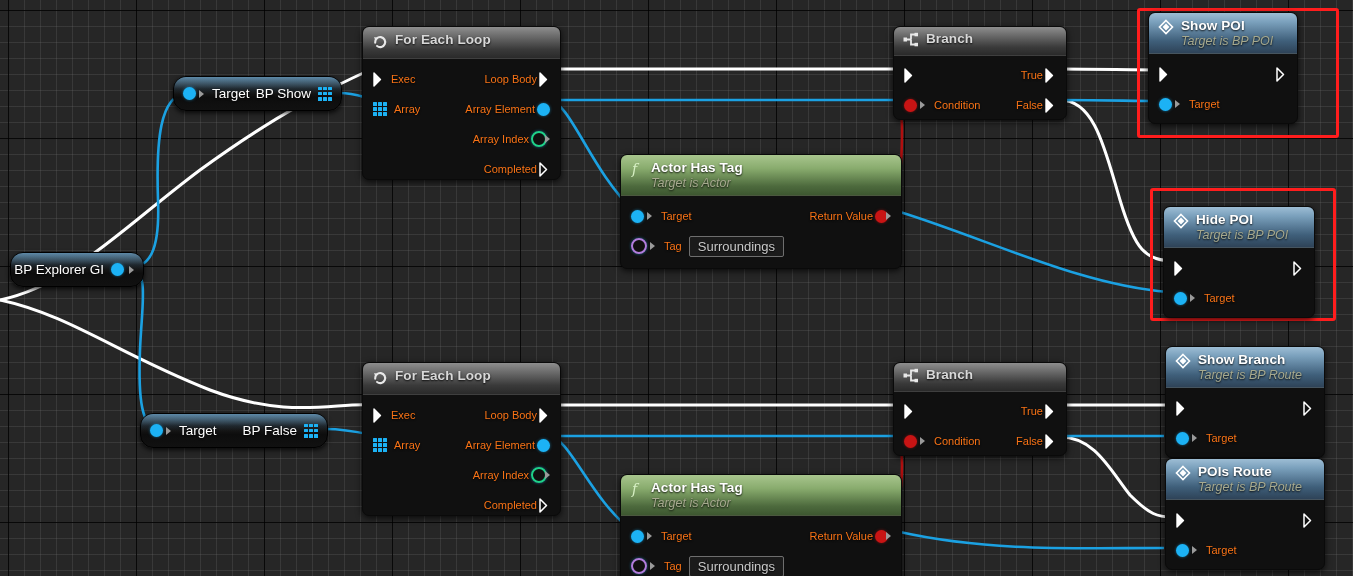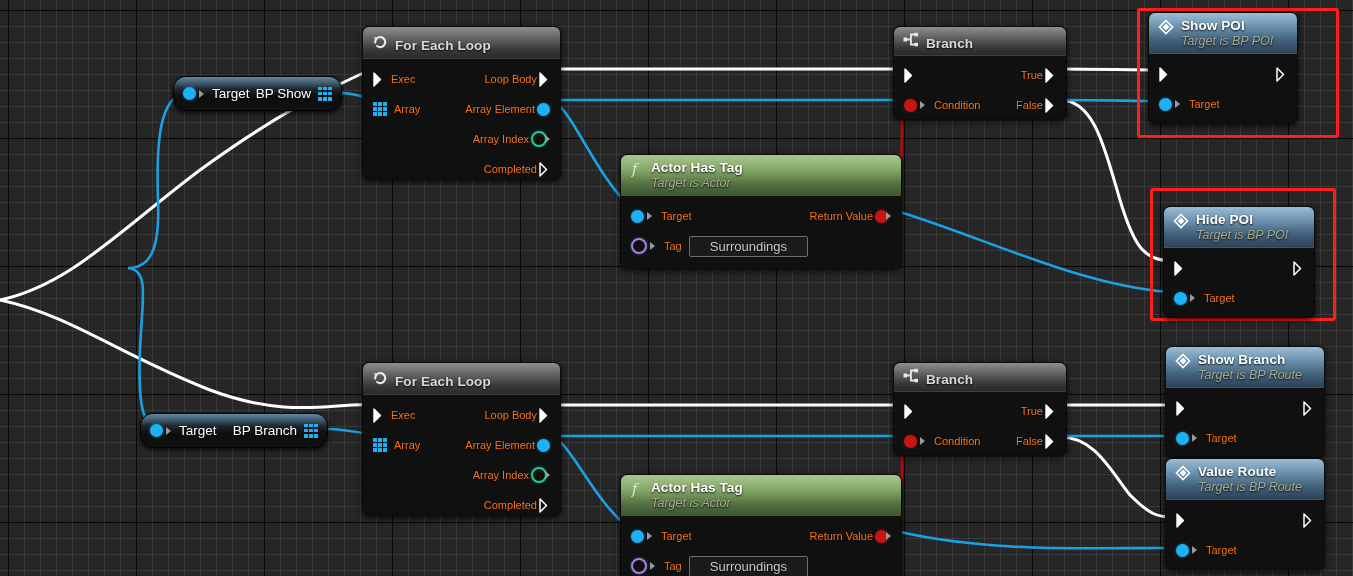"For Each Loop" .hdr.gray { align-items: flex-end -> none }
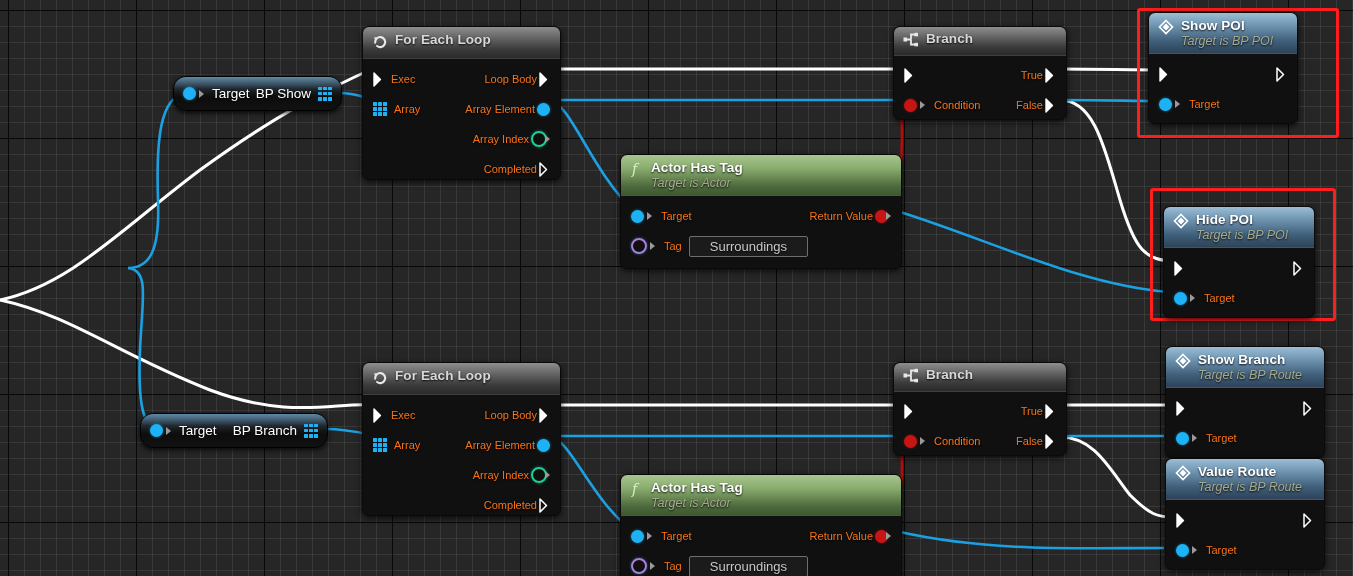"Surroundings" .tagfield { padding: 2px 20px -> 2px 8px }
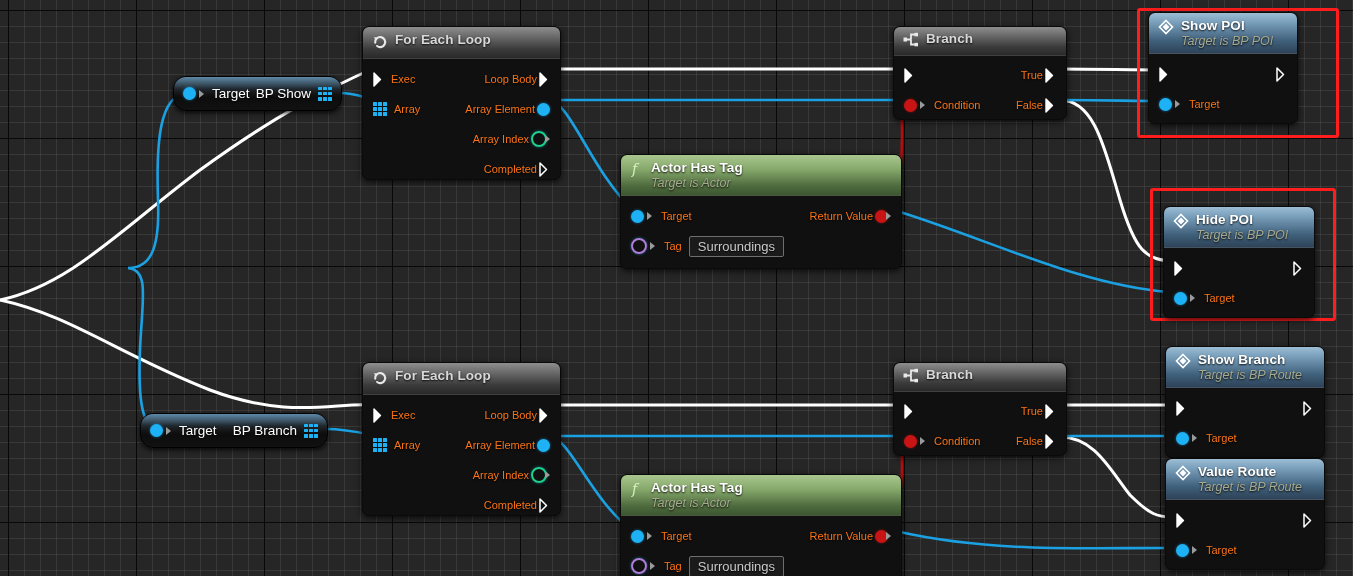"BP Explorer GI" div.pill { html: none -> <div> <div></div> <div> <span>BP Explorer GI</span> <span></span> <span></span> </div> </div> }
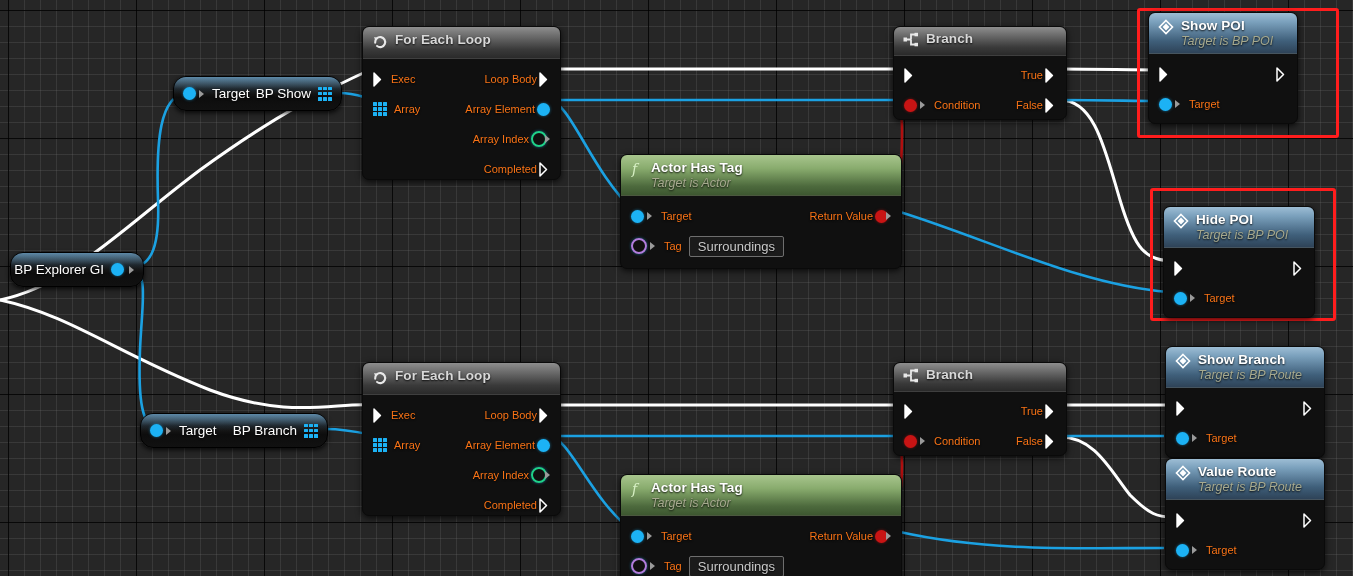"BP Branch" span.ptxt { text: Branch -> False }
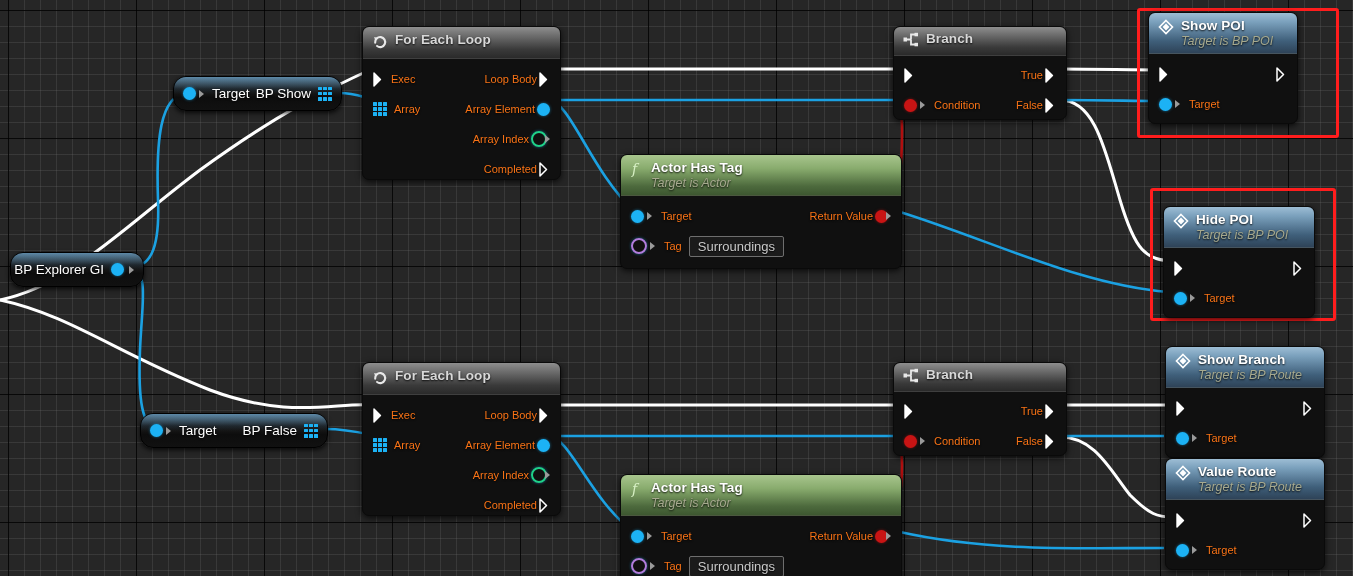"Value Route" span.title { text: Value -> POIs }
